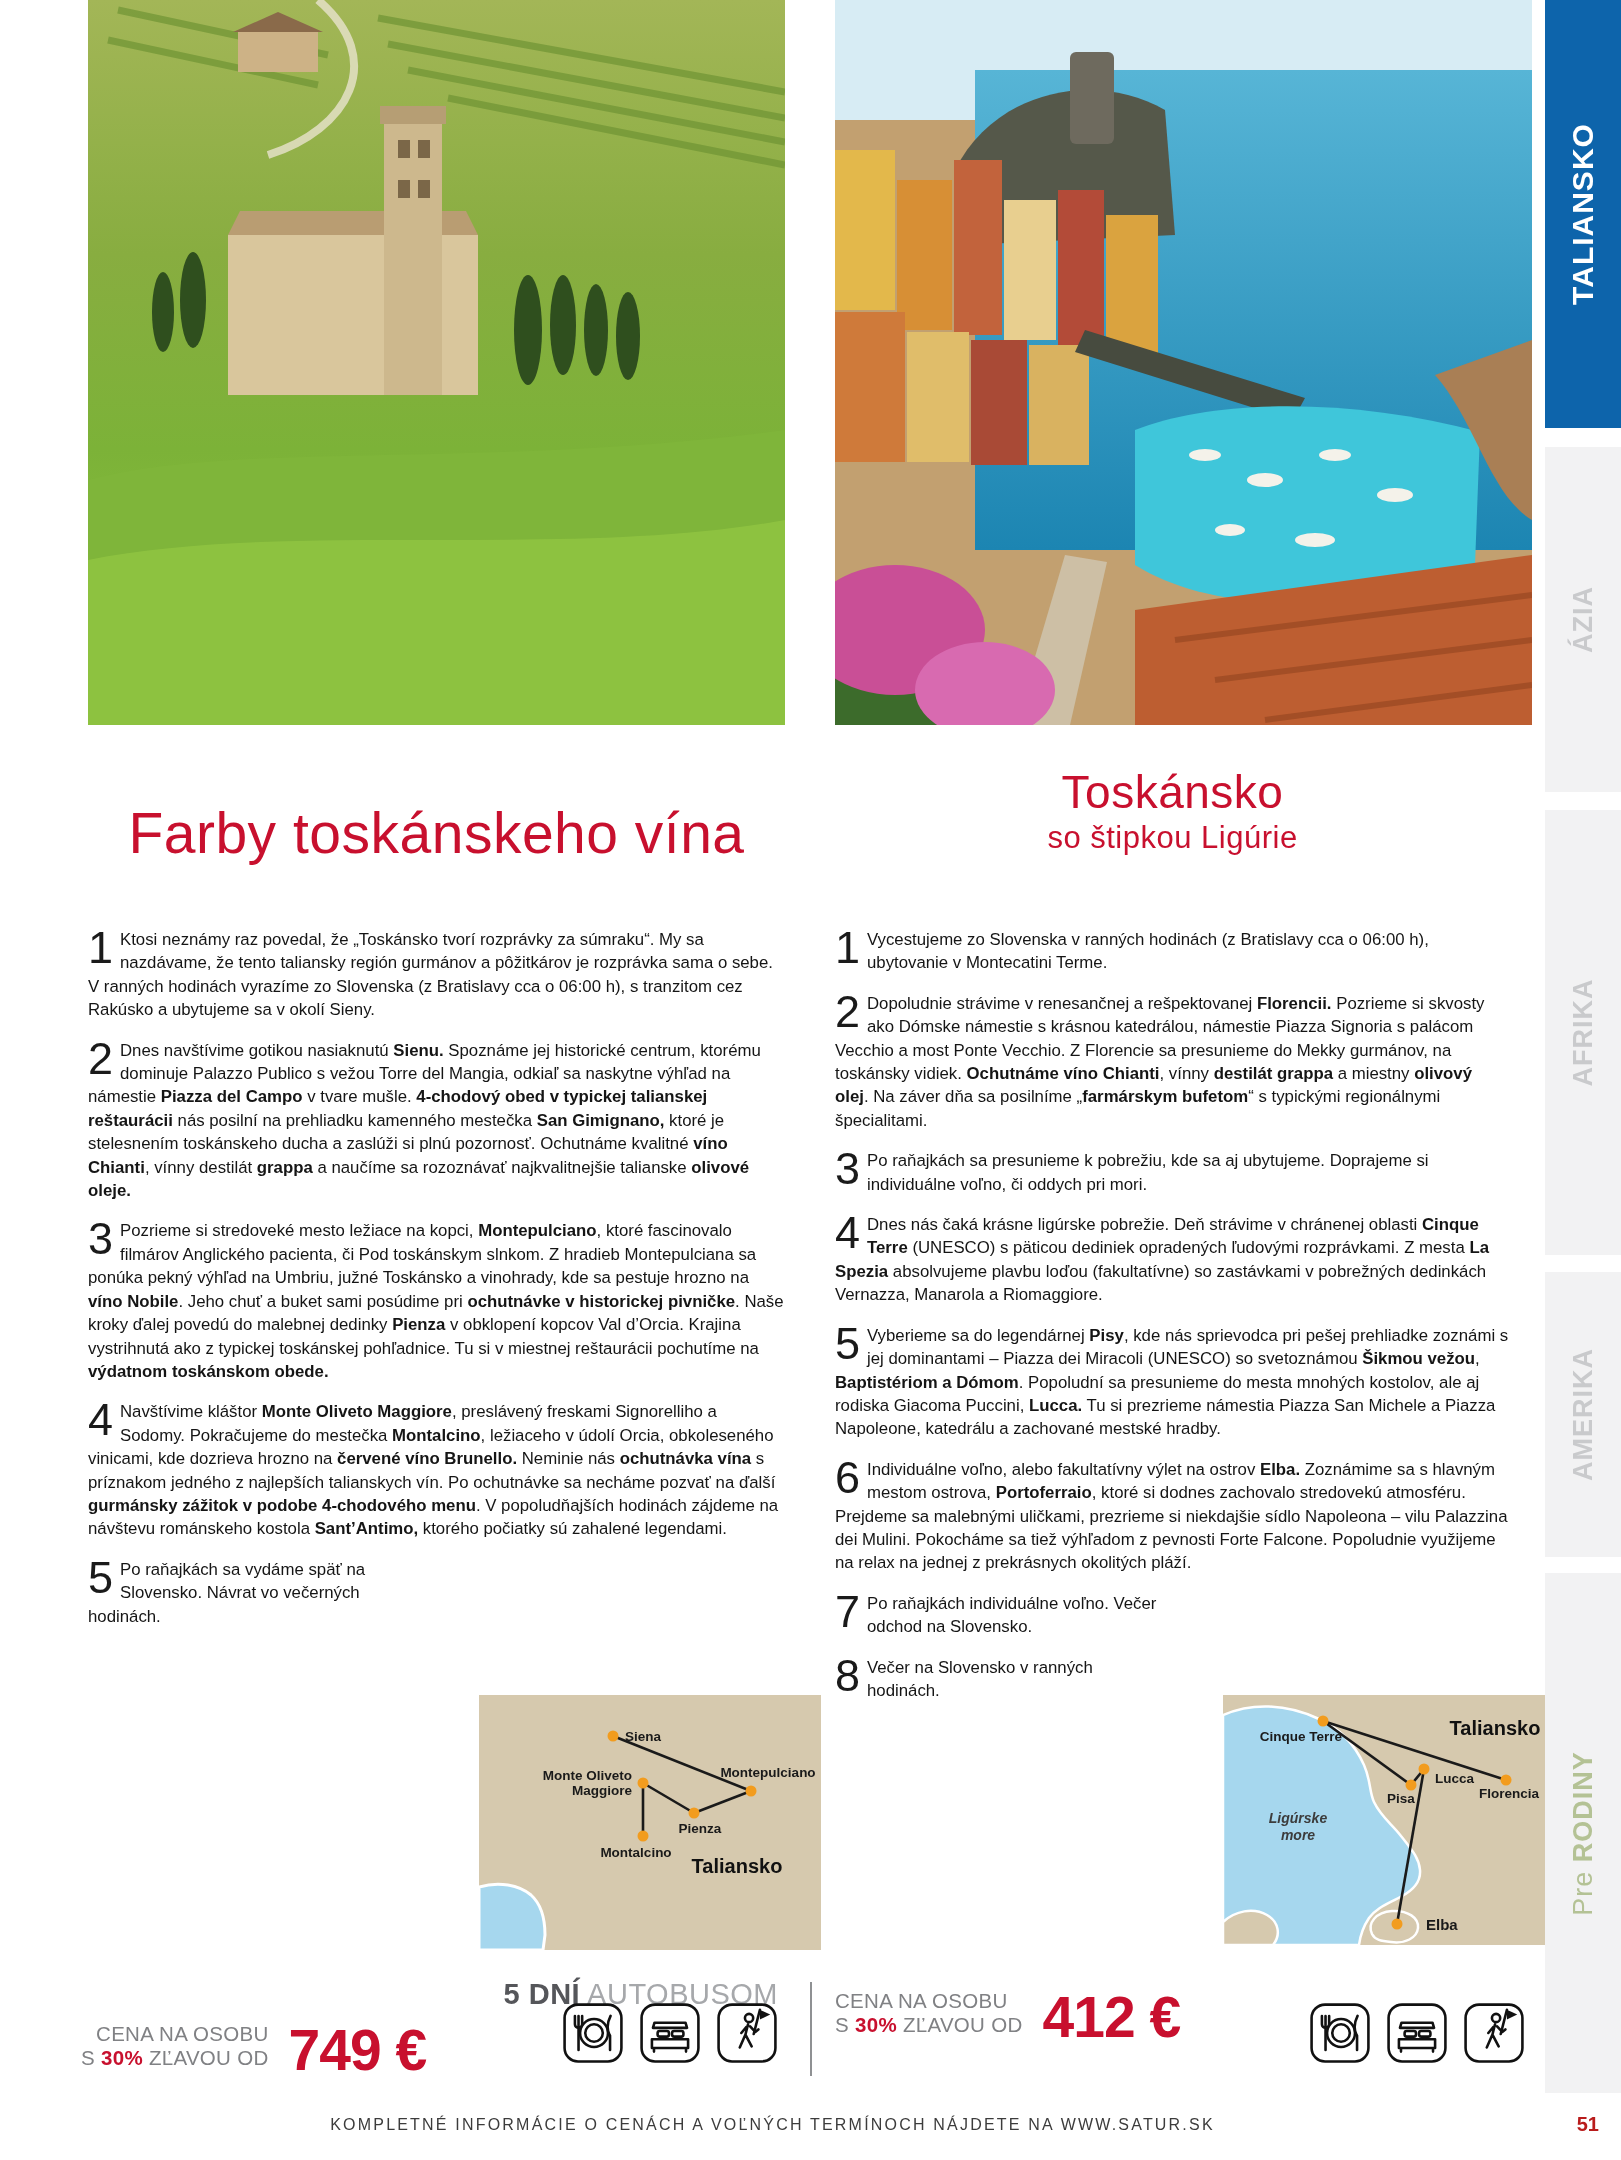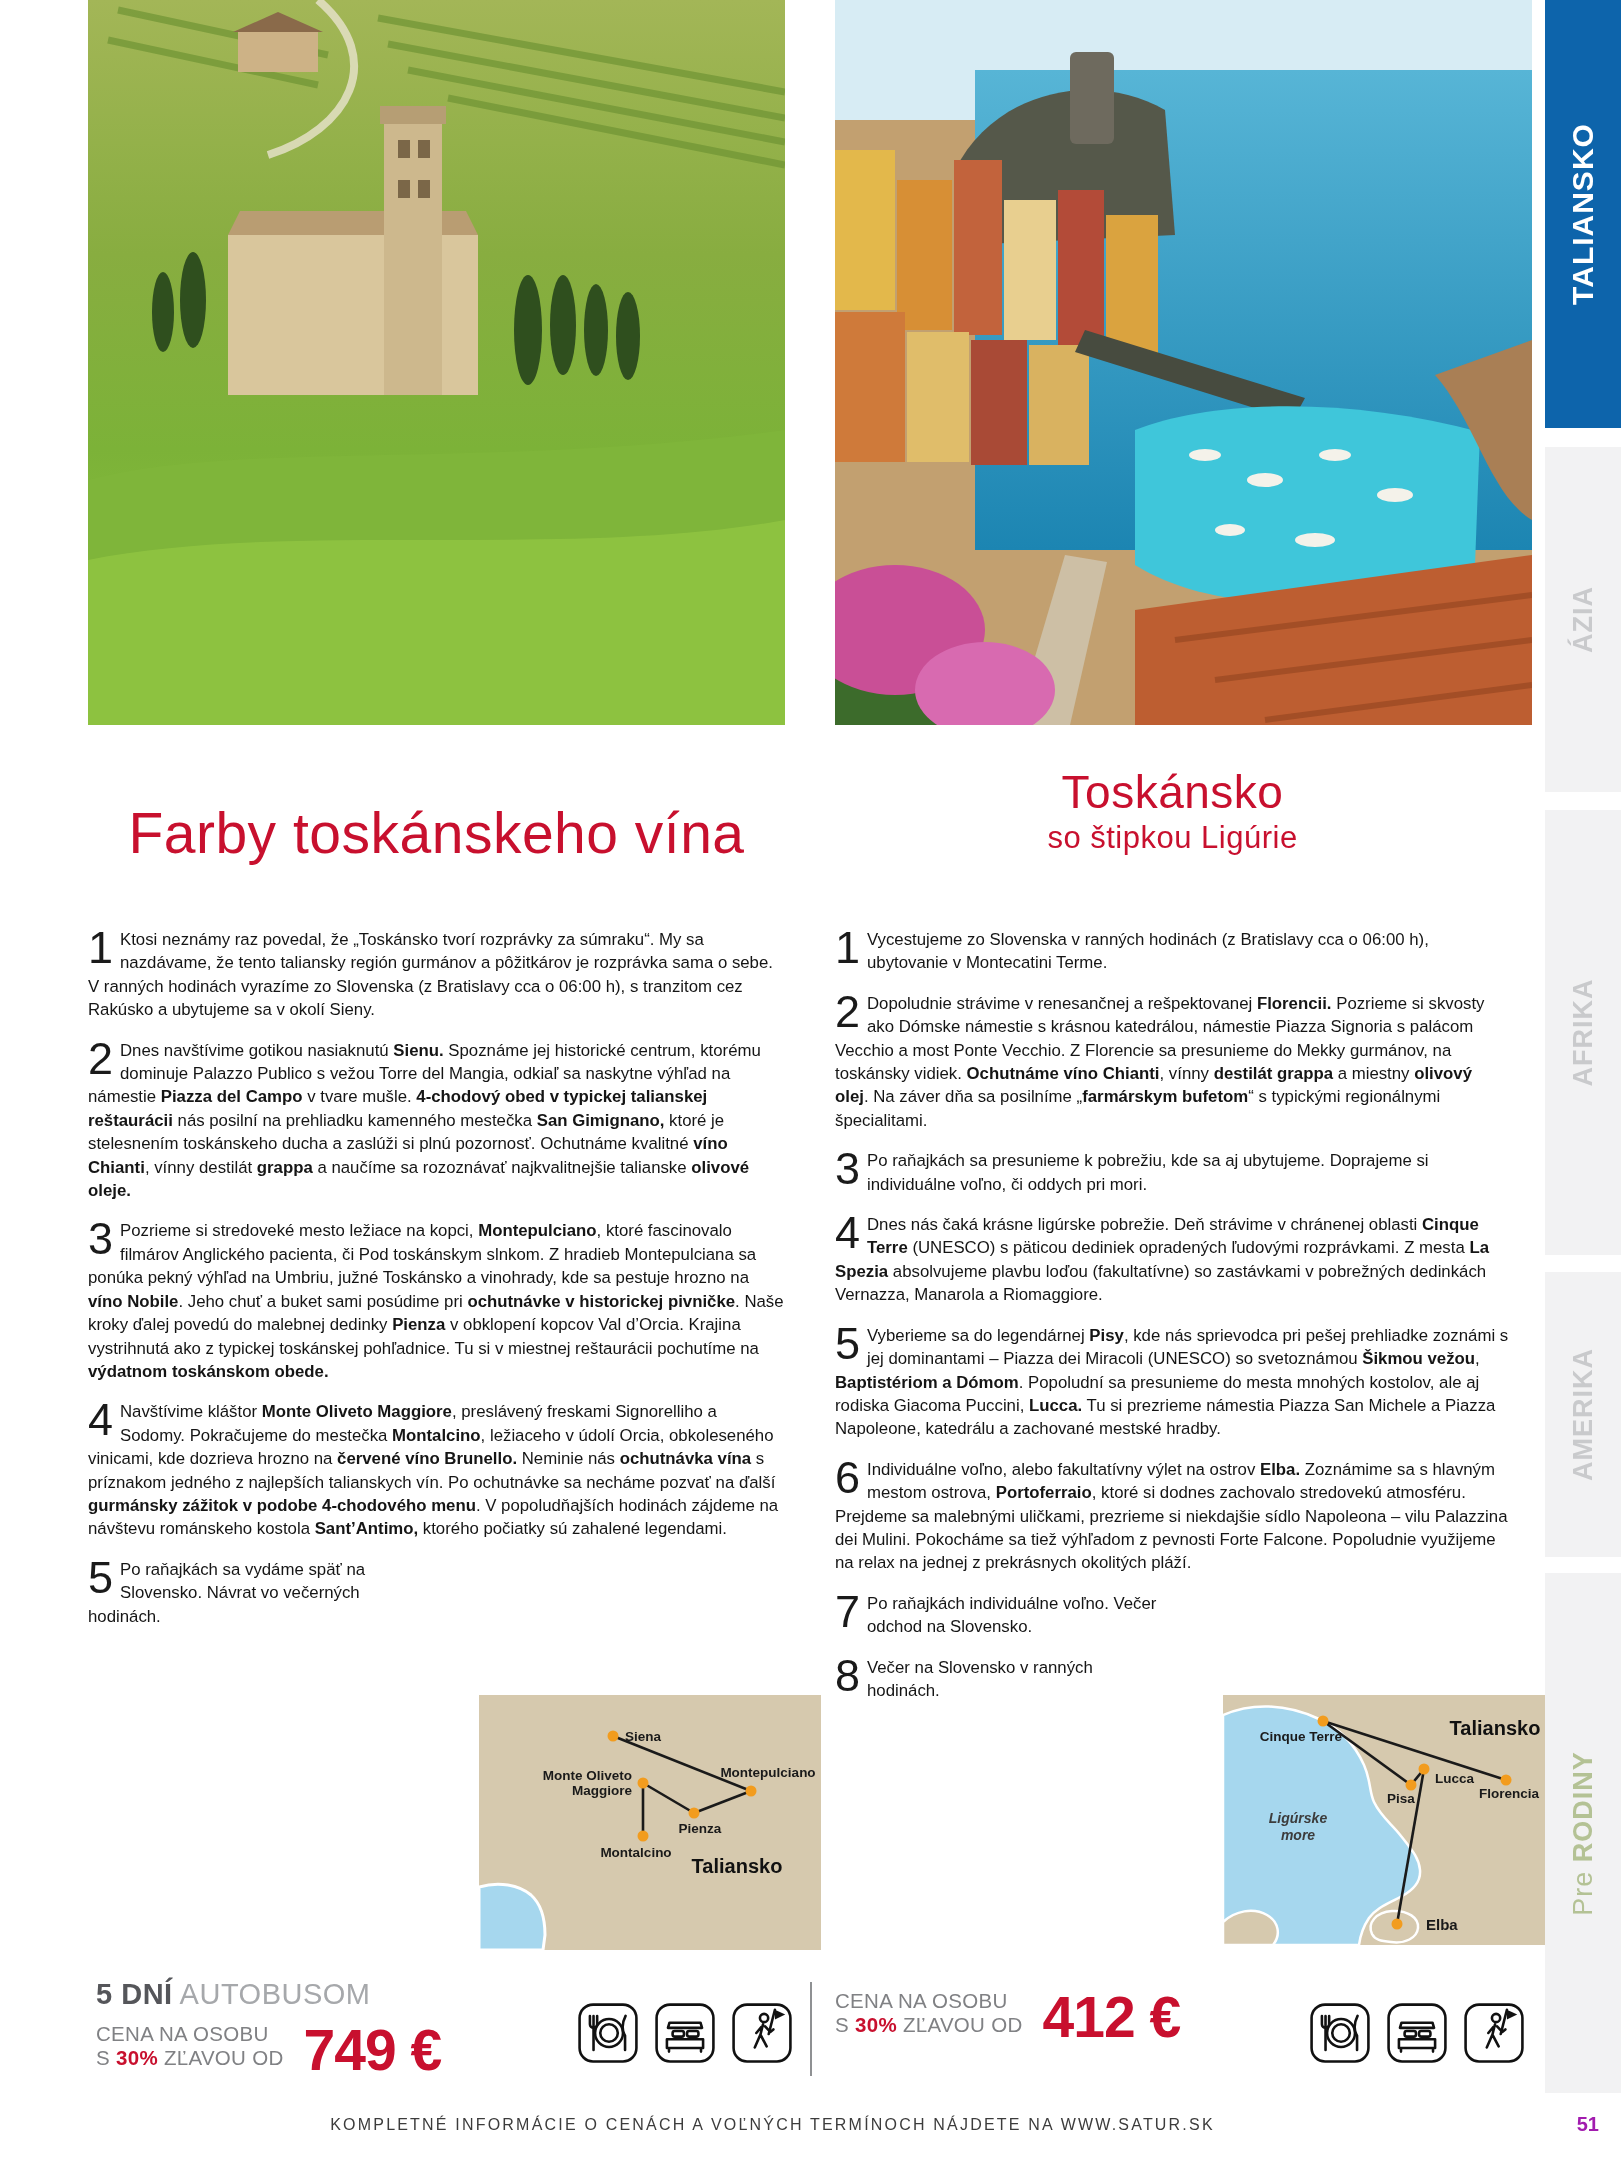"5 DNÍ AUTOBUSOM" #price-left { left: 96px -> 81px; text-align: none -> right }
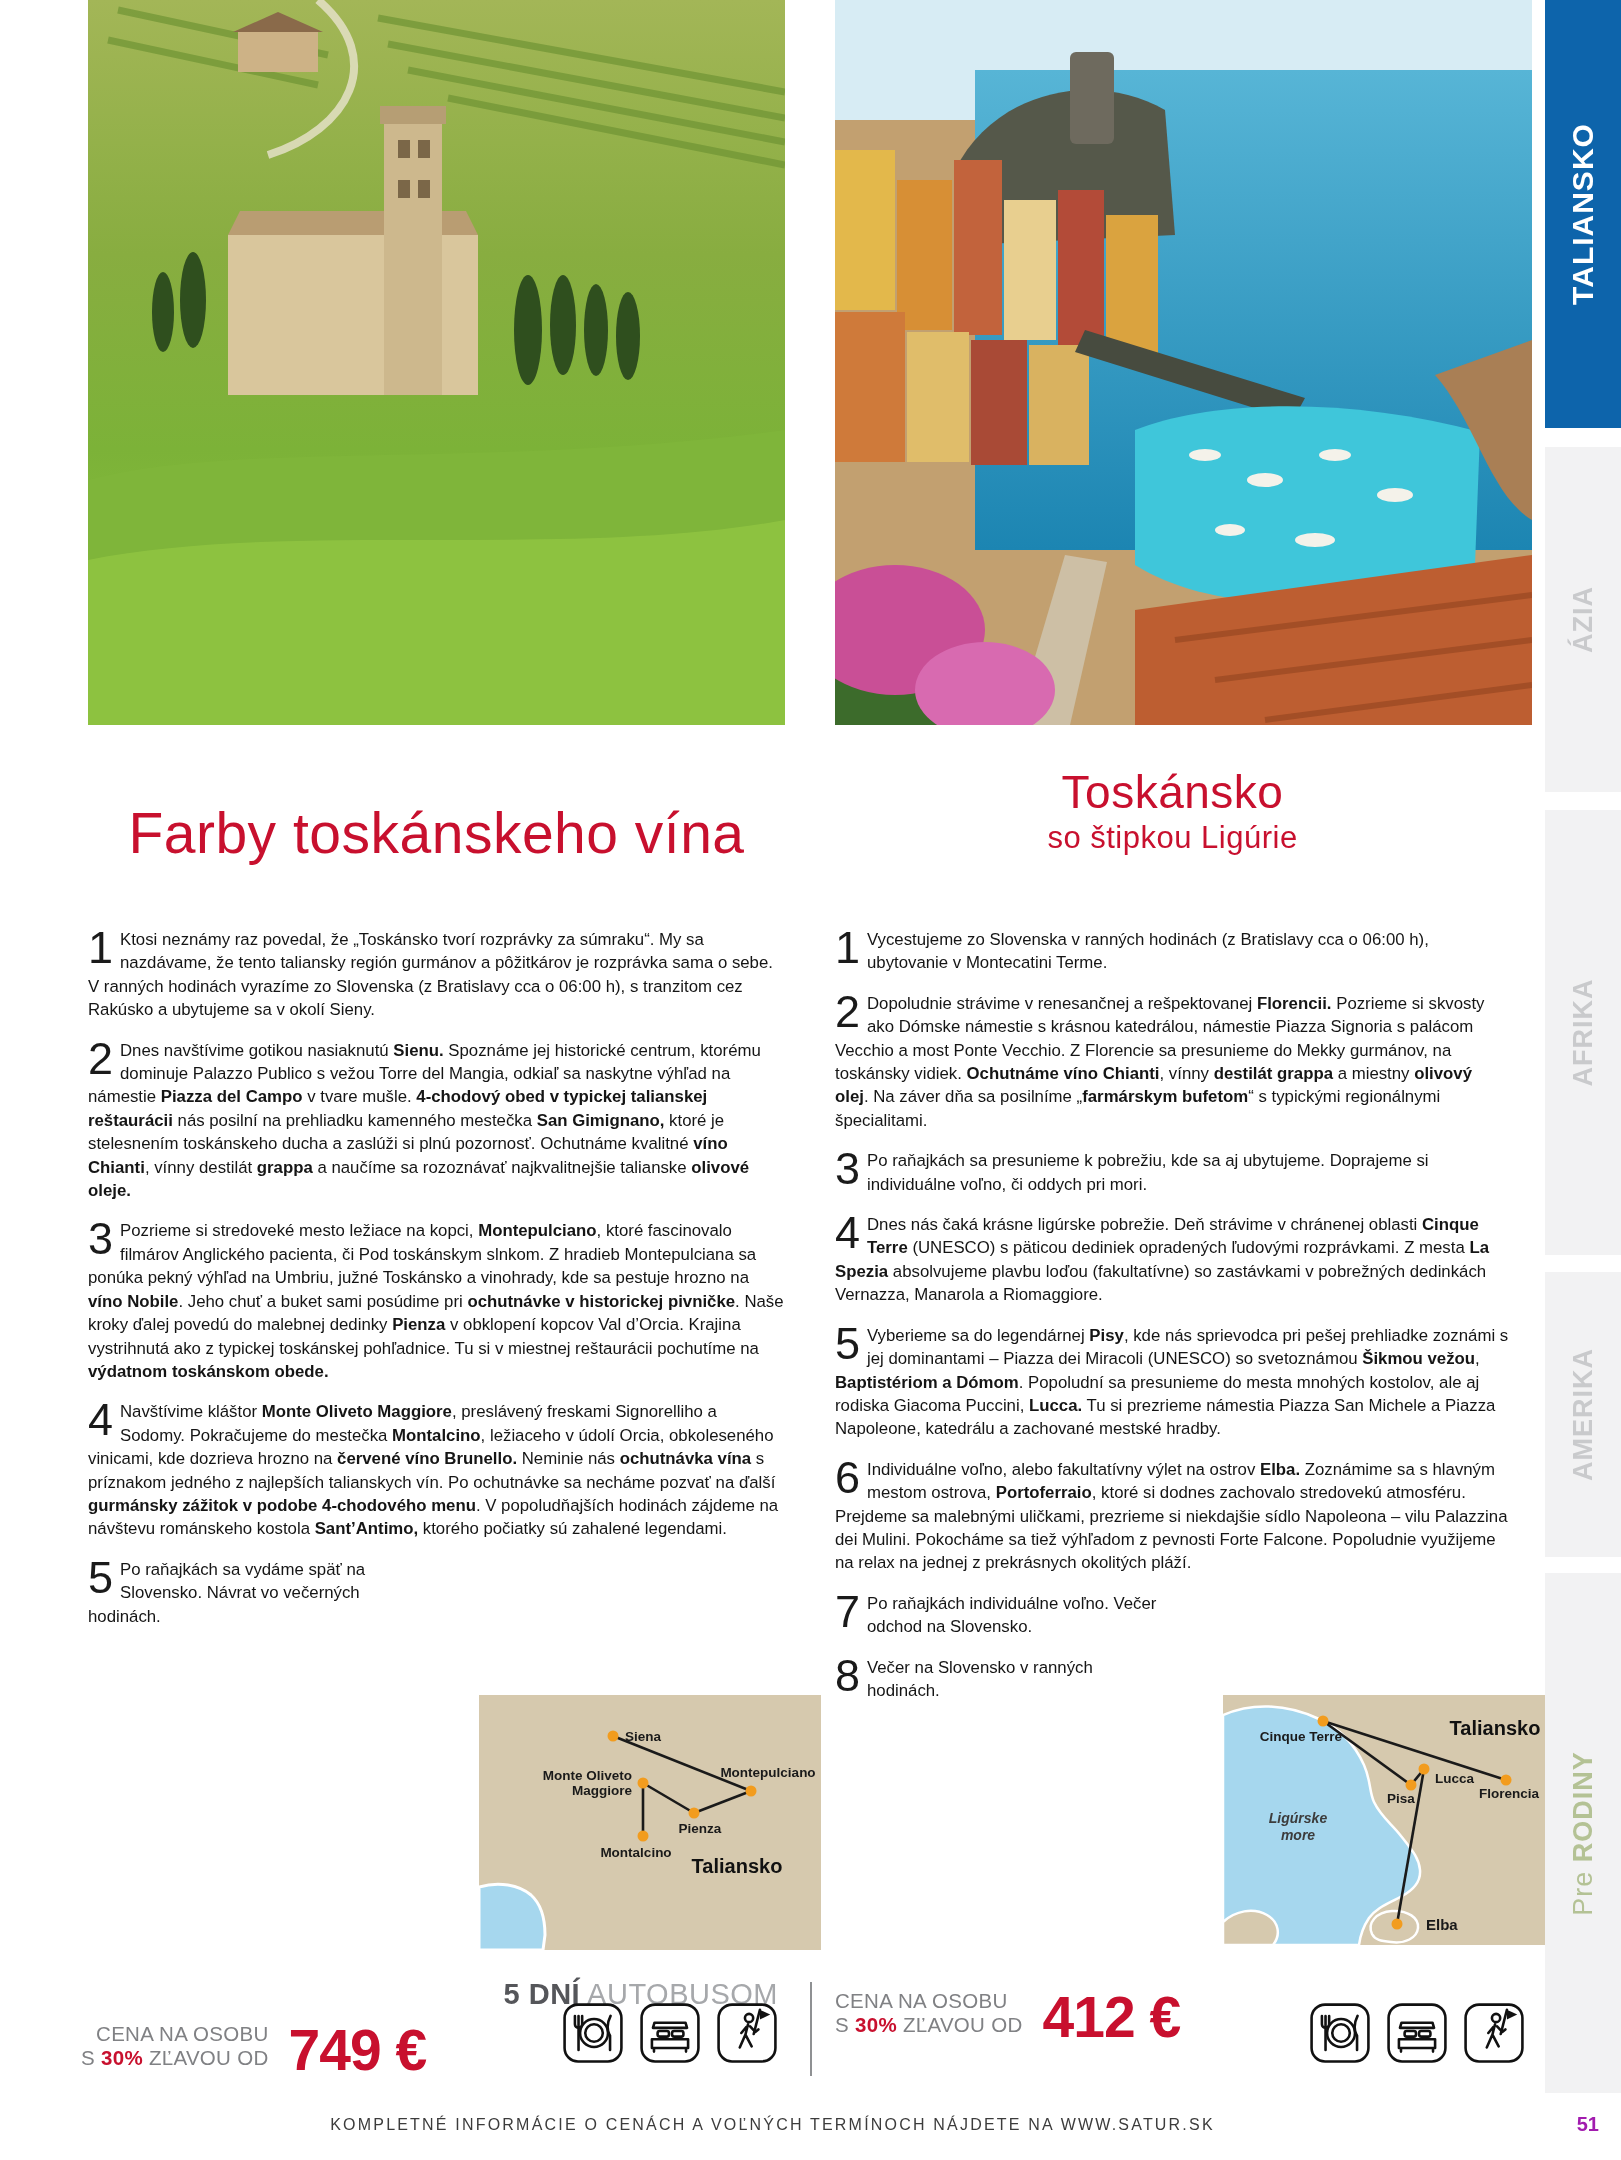"51" #page-num { color: #a21caf -> #b91c1c }
